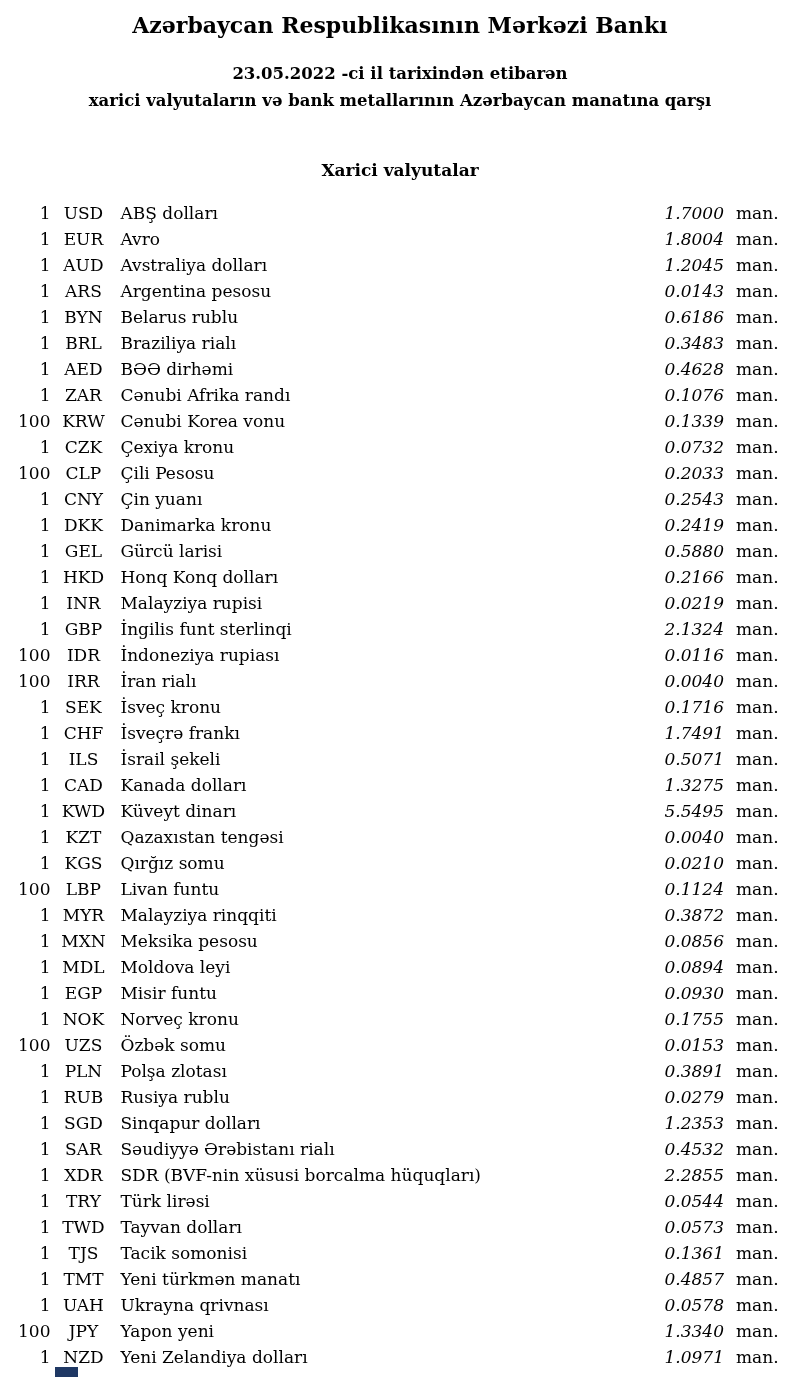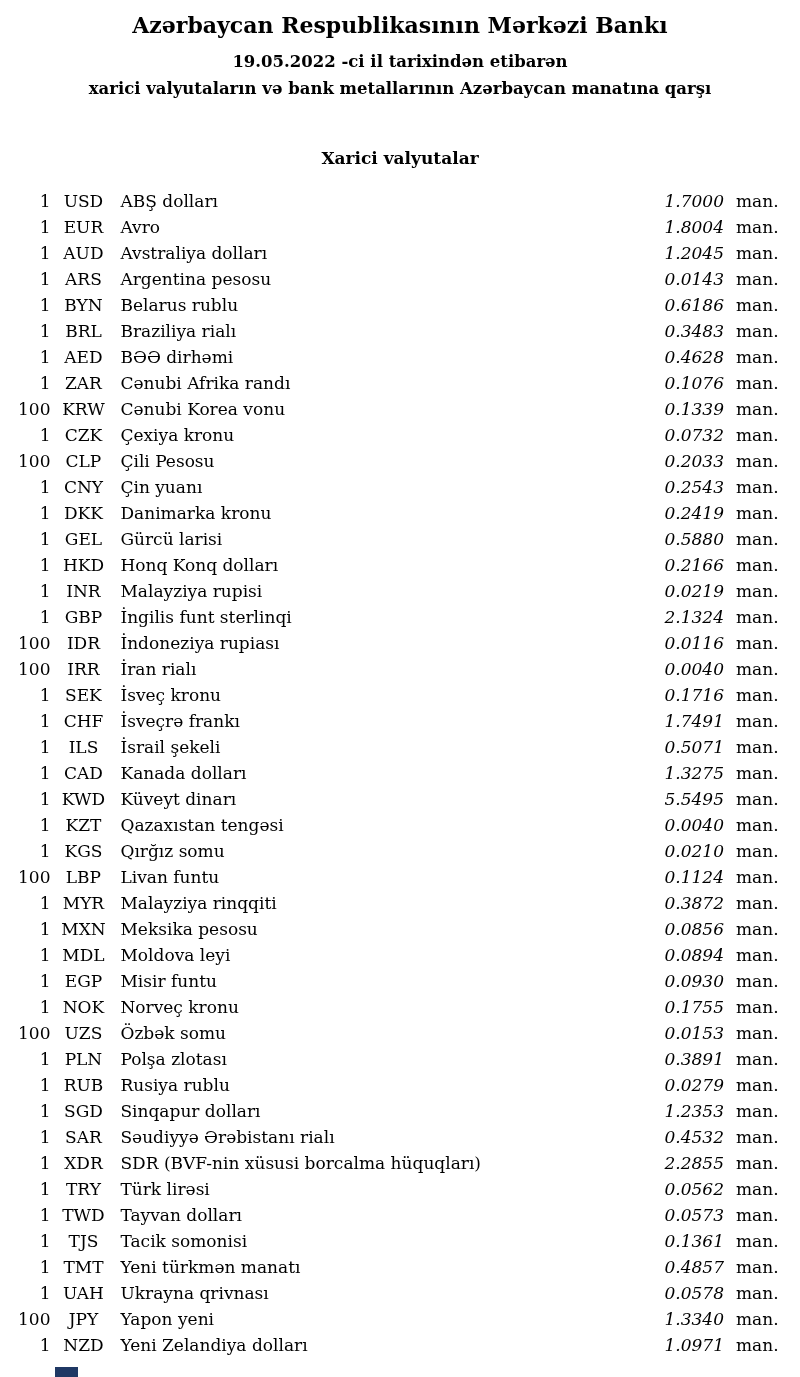"Azərbaycan Respublikasının Mərkəzi Bankı" .title { margin-bottom: 10px -> 22px }
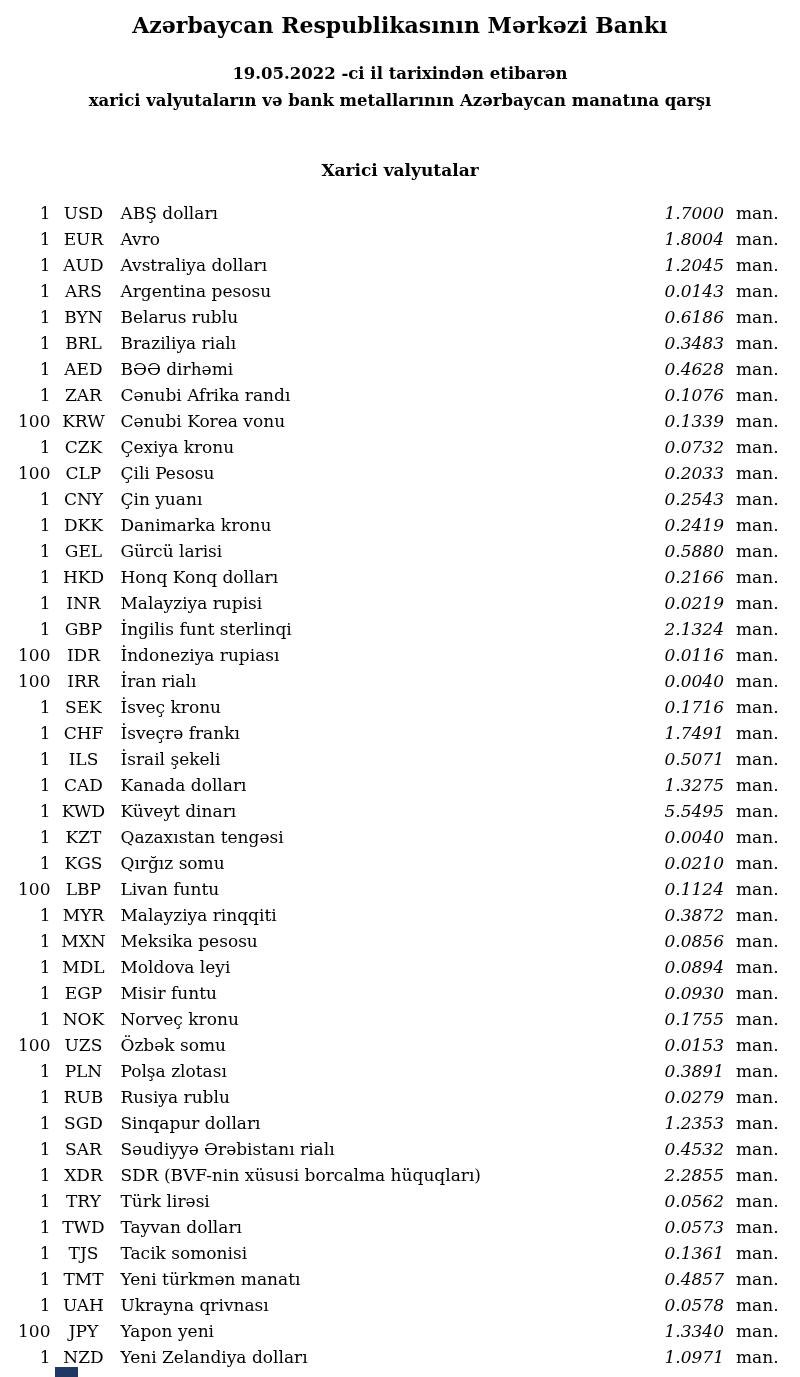"19.05.2022 -ci il tarixindən etibarən" div.date-line { text: 19.05.2022 -> 23.05.2022 }
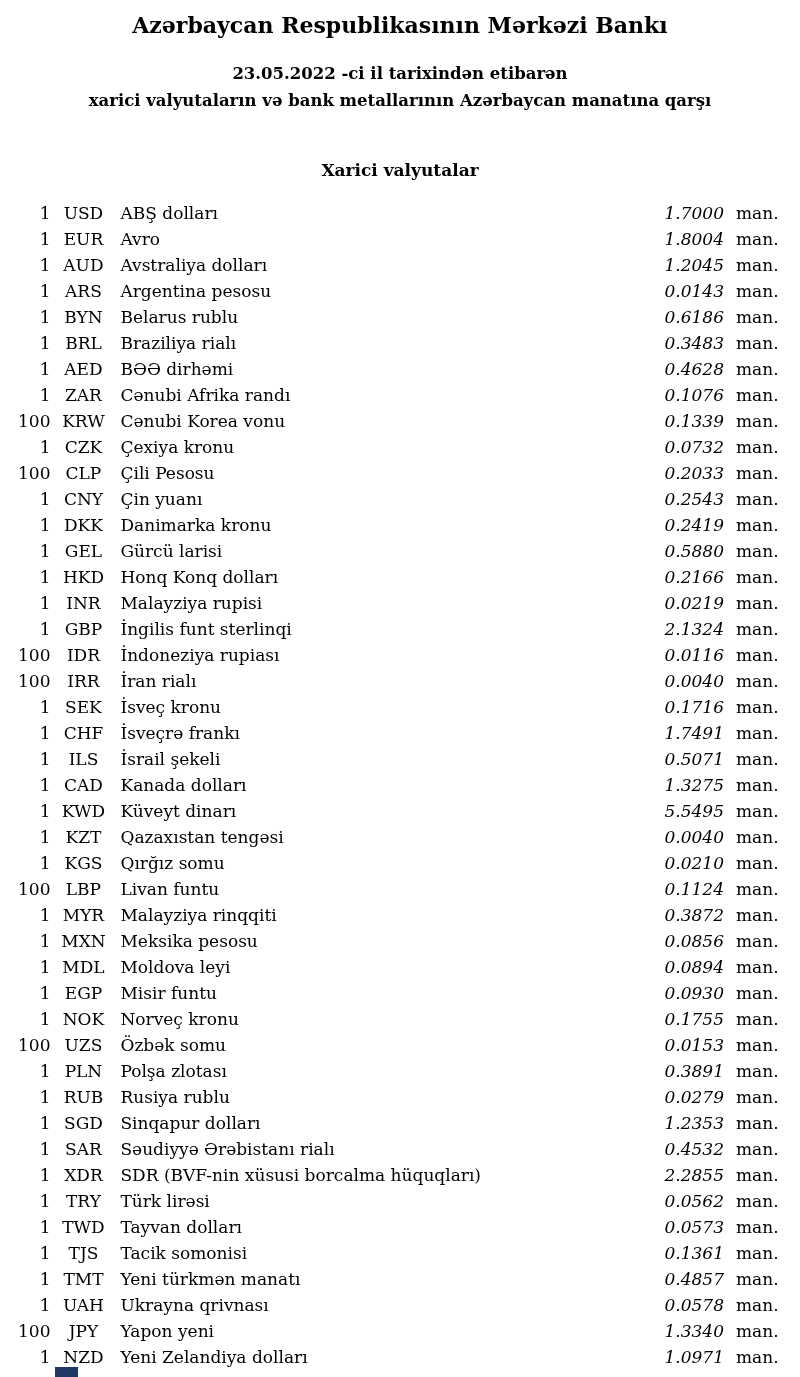"0.0562" td.rate { text: 0.0562 -> 0.0544 }
